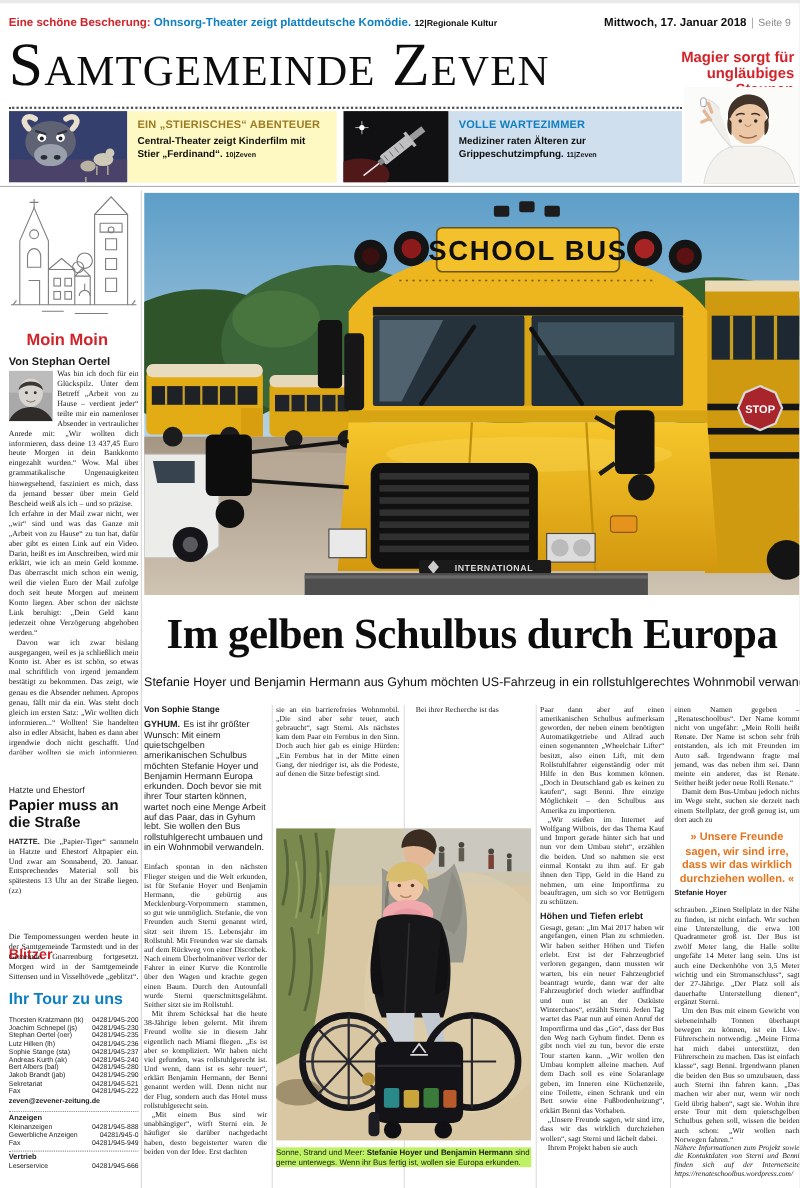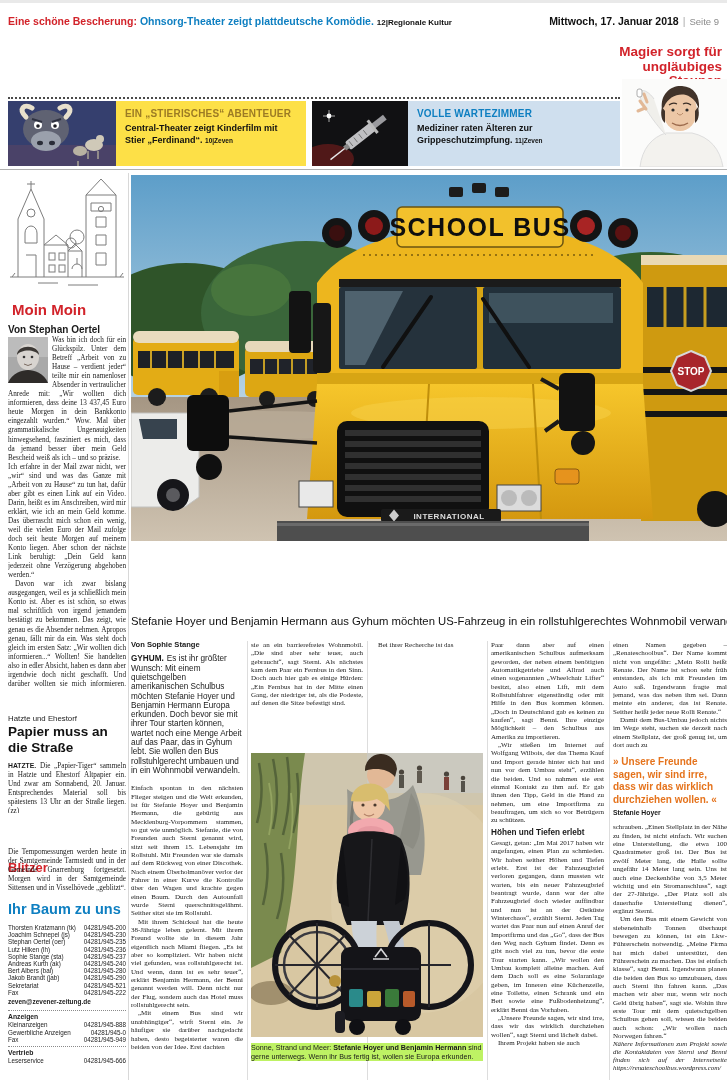"Samtgemeinde Zeven" h1.masthead { html: none -> <h1>Samtgemeinde Zeven</h1> }
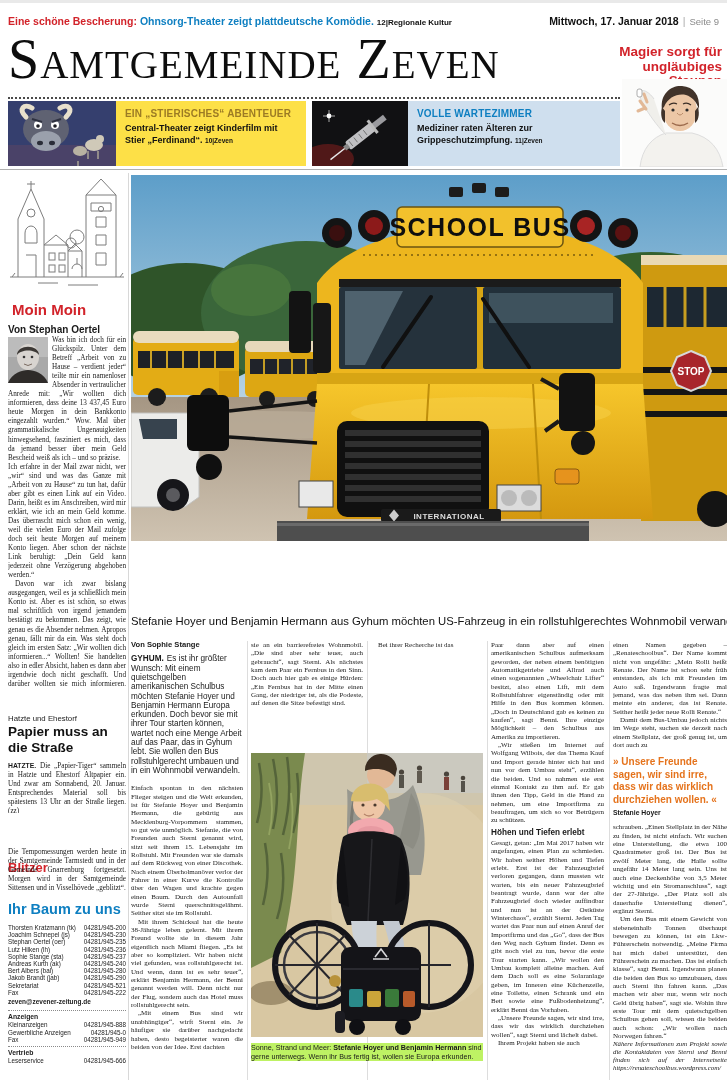"EIN „STIERISCHES“ ABENTEUER" .t-box1 { background: #fde047 -> #fef9c3 }
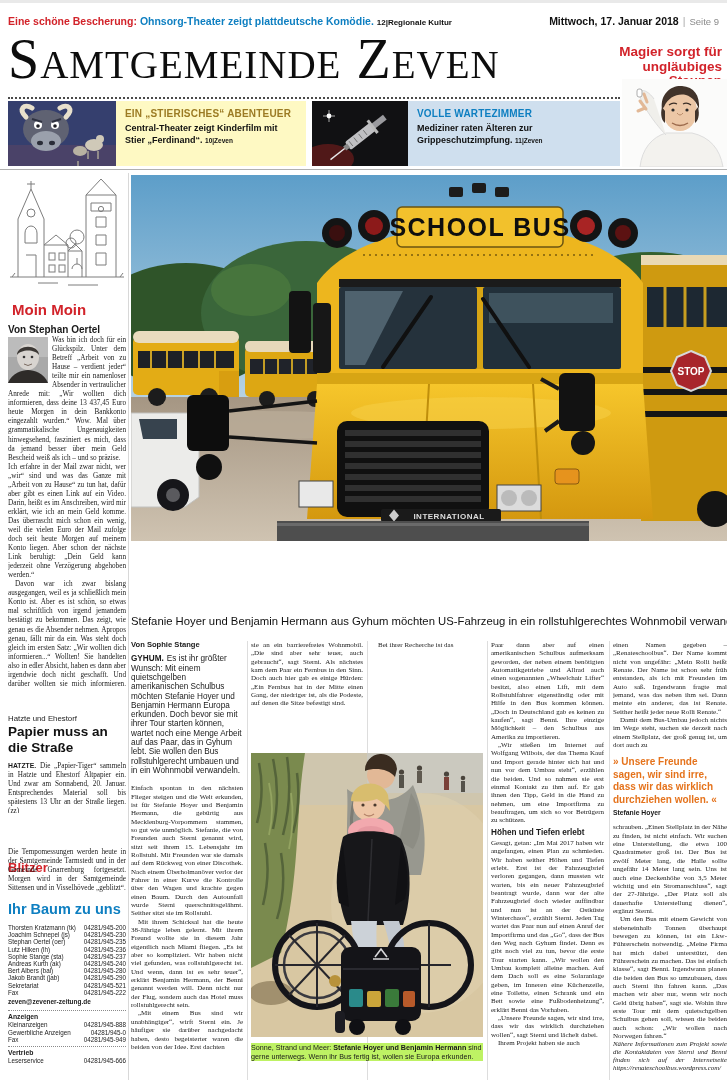"Moin Moin" .moin-title { left: 4px -> 16px }
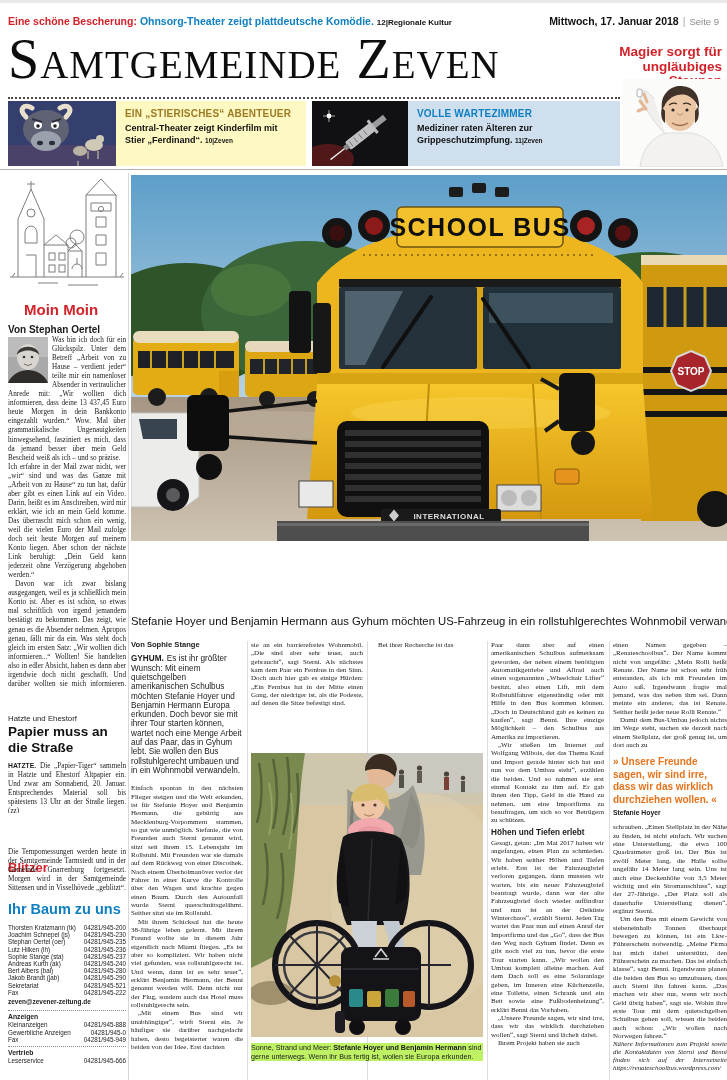"Im gelben Schulbus durch Europa" h2.headline { html: none -> <h2>Im gelben Schulbus durch Europa</h2> }
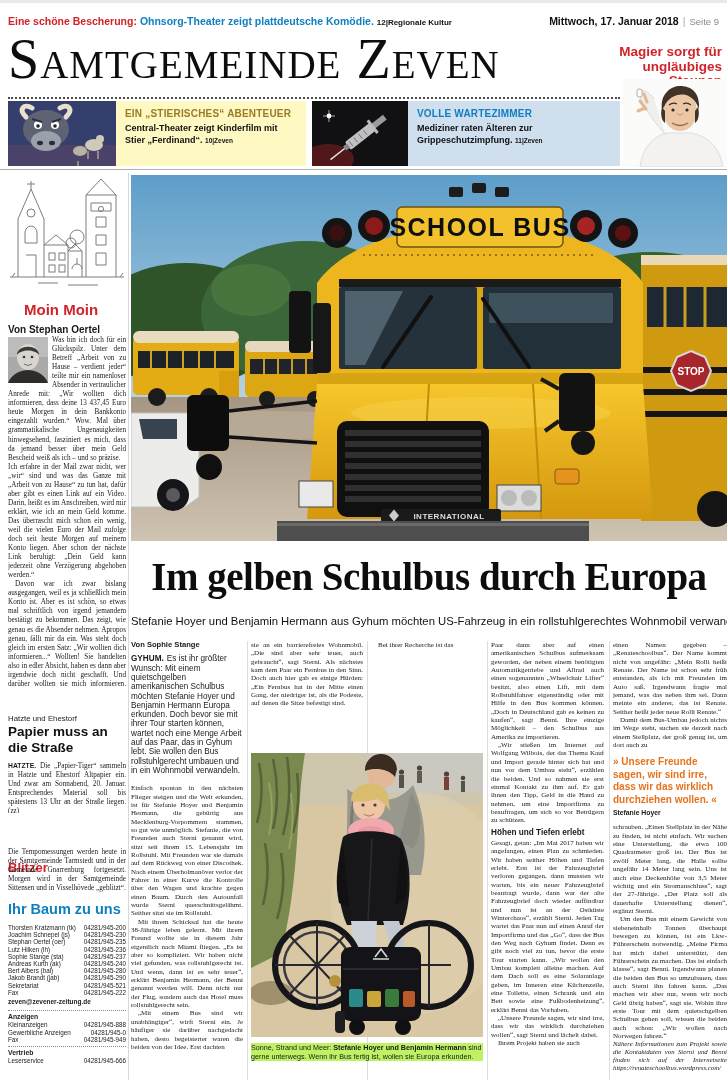"» Unsere Freunde sagen, wir" .pullquote { text-align: left -> center }
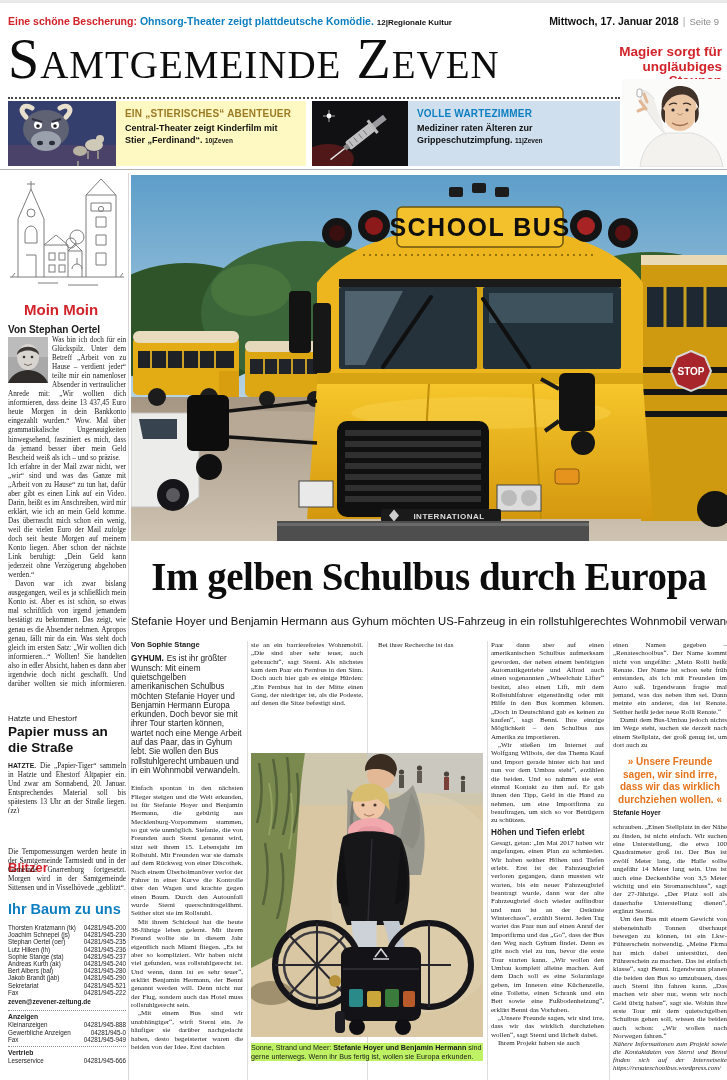"Ihr Baum zu uns" div.contacts-title { text: Baum -> Tour }
